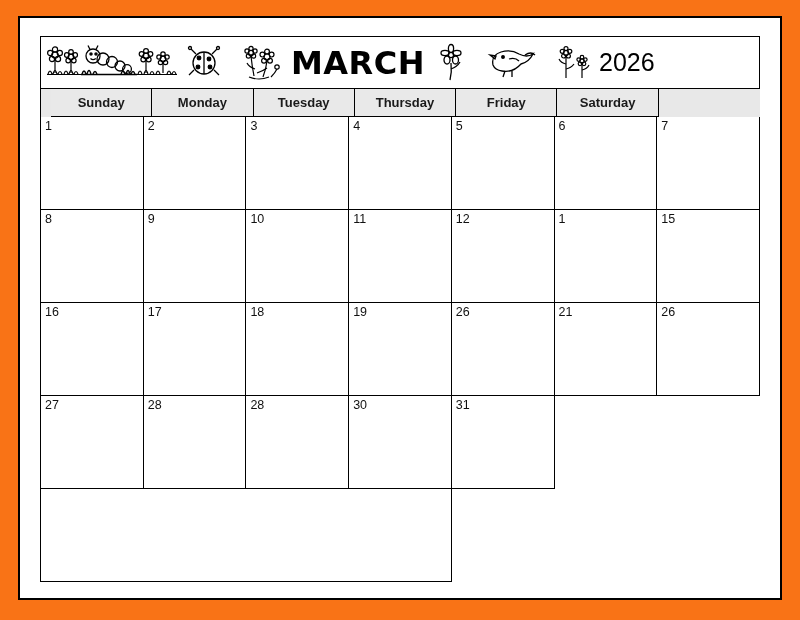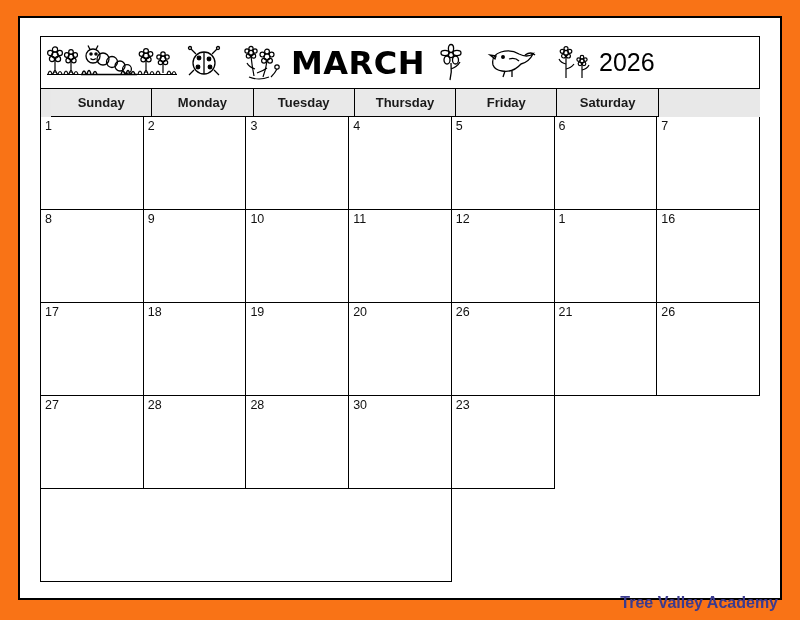"15" div.day { html: none -> <div> <span>15</span> </div> }
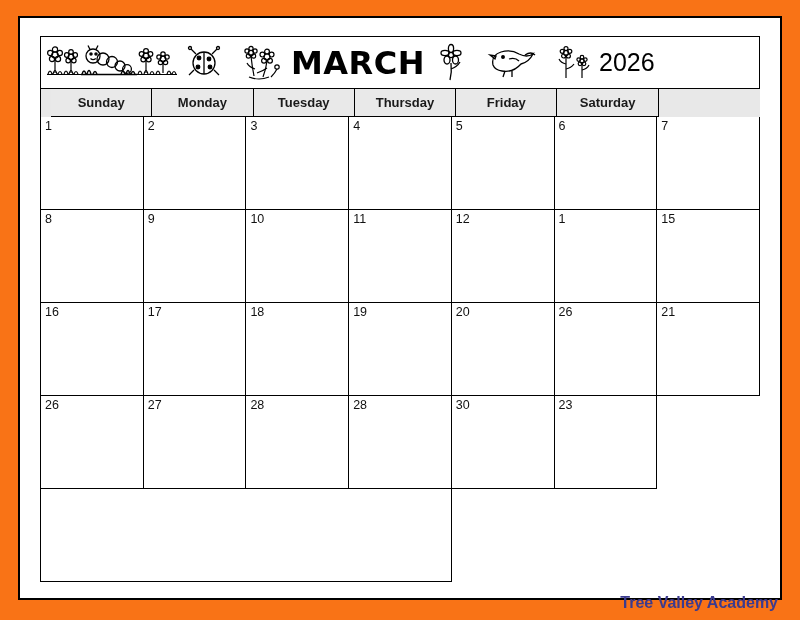"20" div.day { html: <div> <span>20</span> </div> -> none }
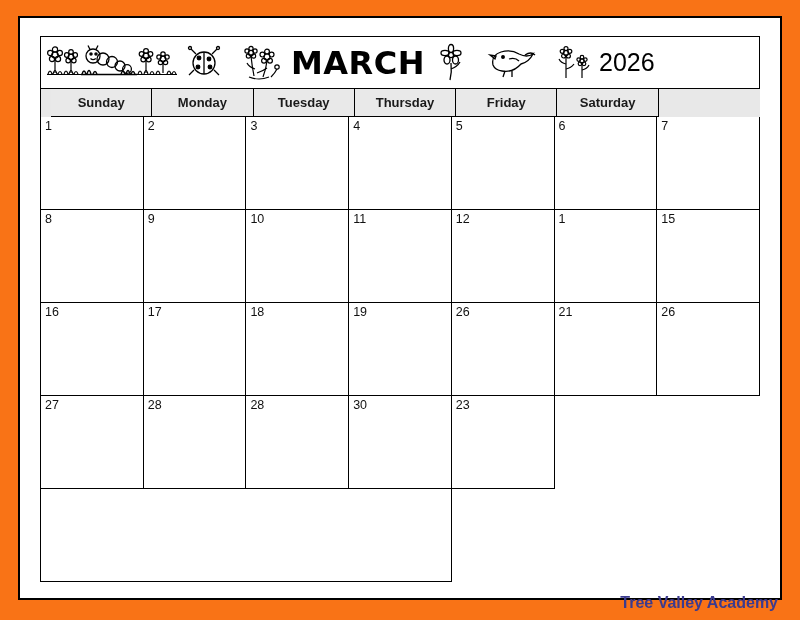"23" span.day-num { text: 23 -> 31 }
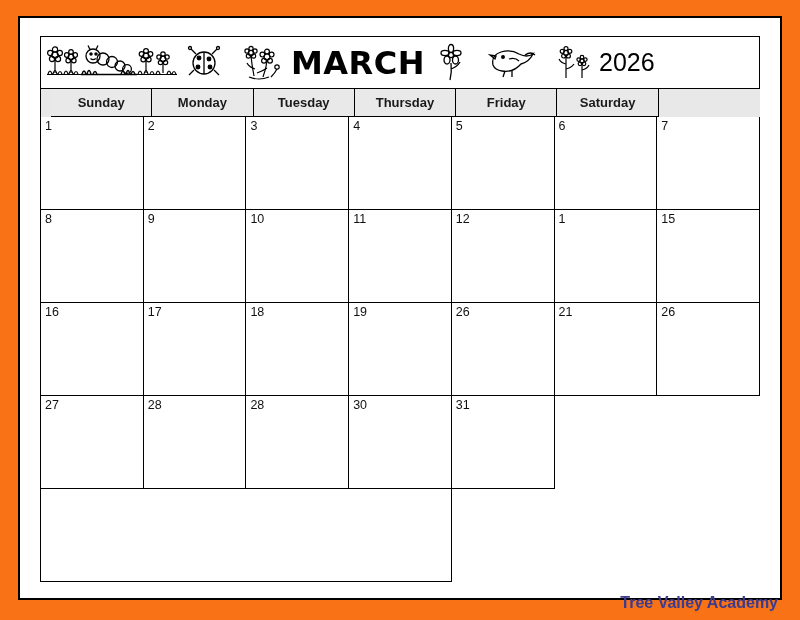"Tree Valley Academy" div.brand { html: <div>Tree Valley Academy</div> -> none }
